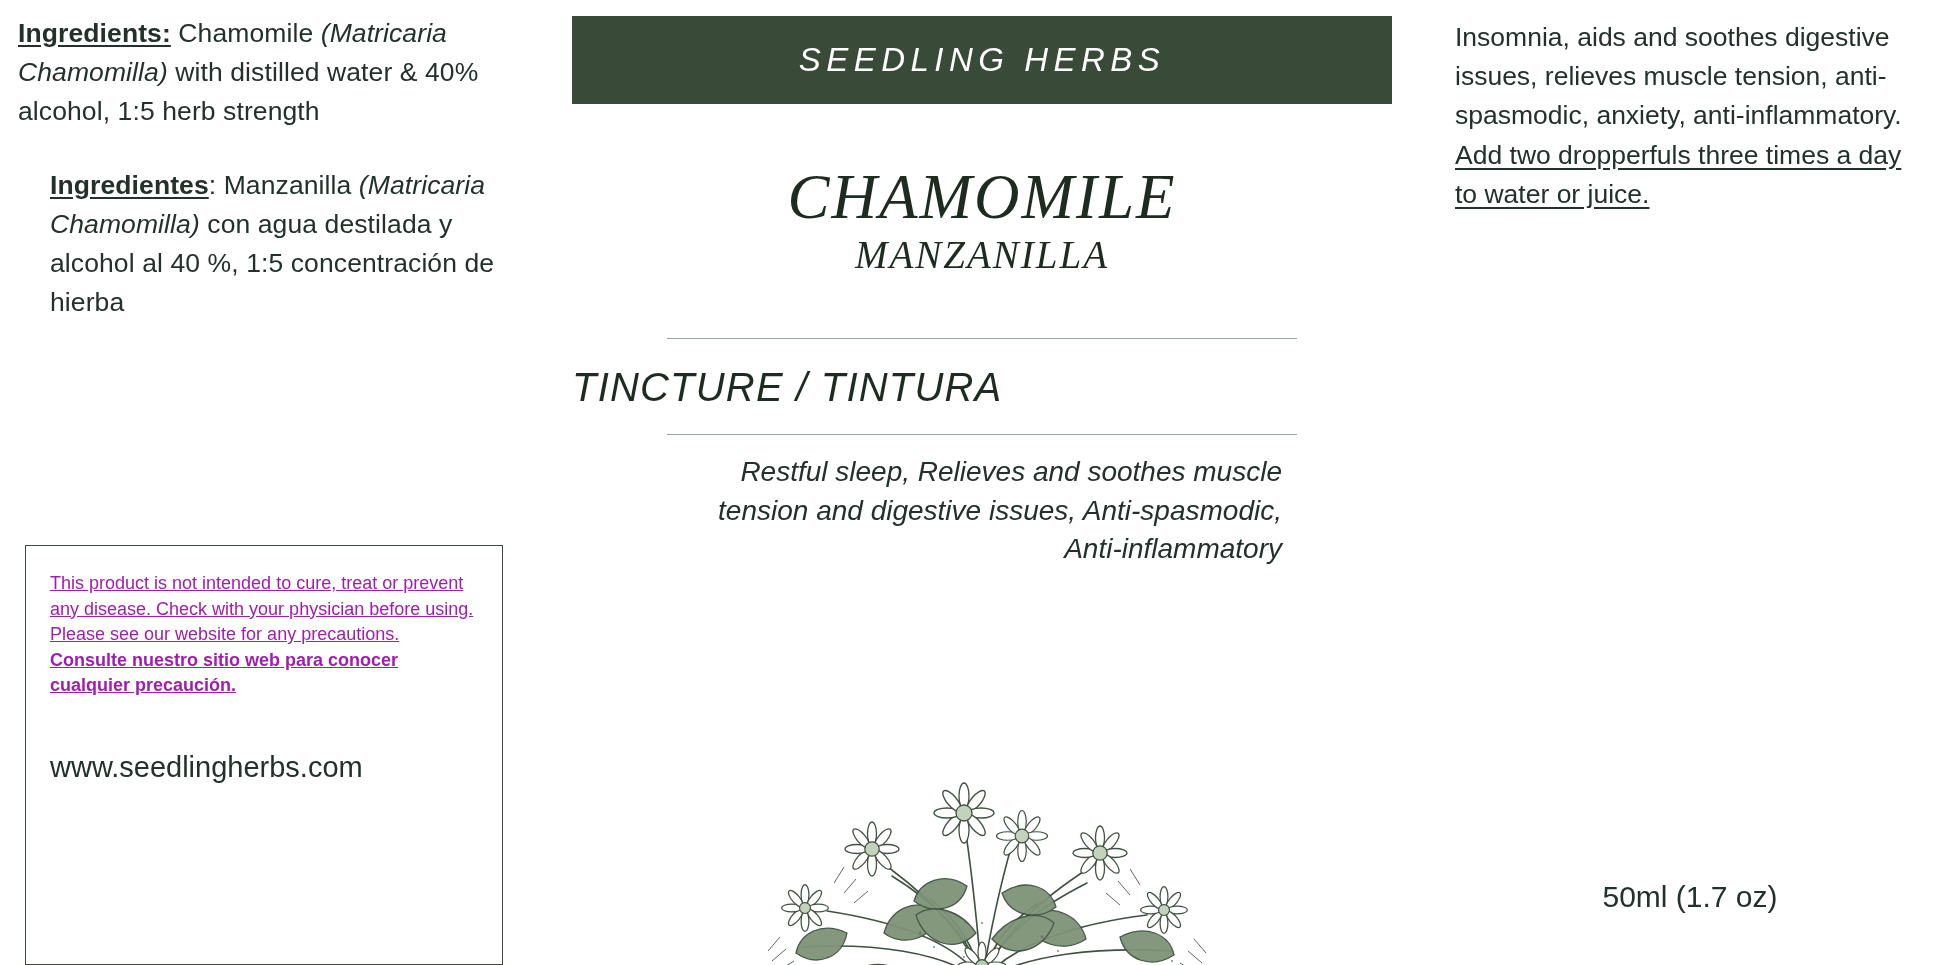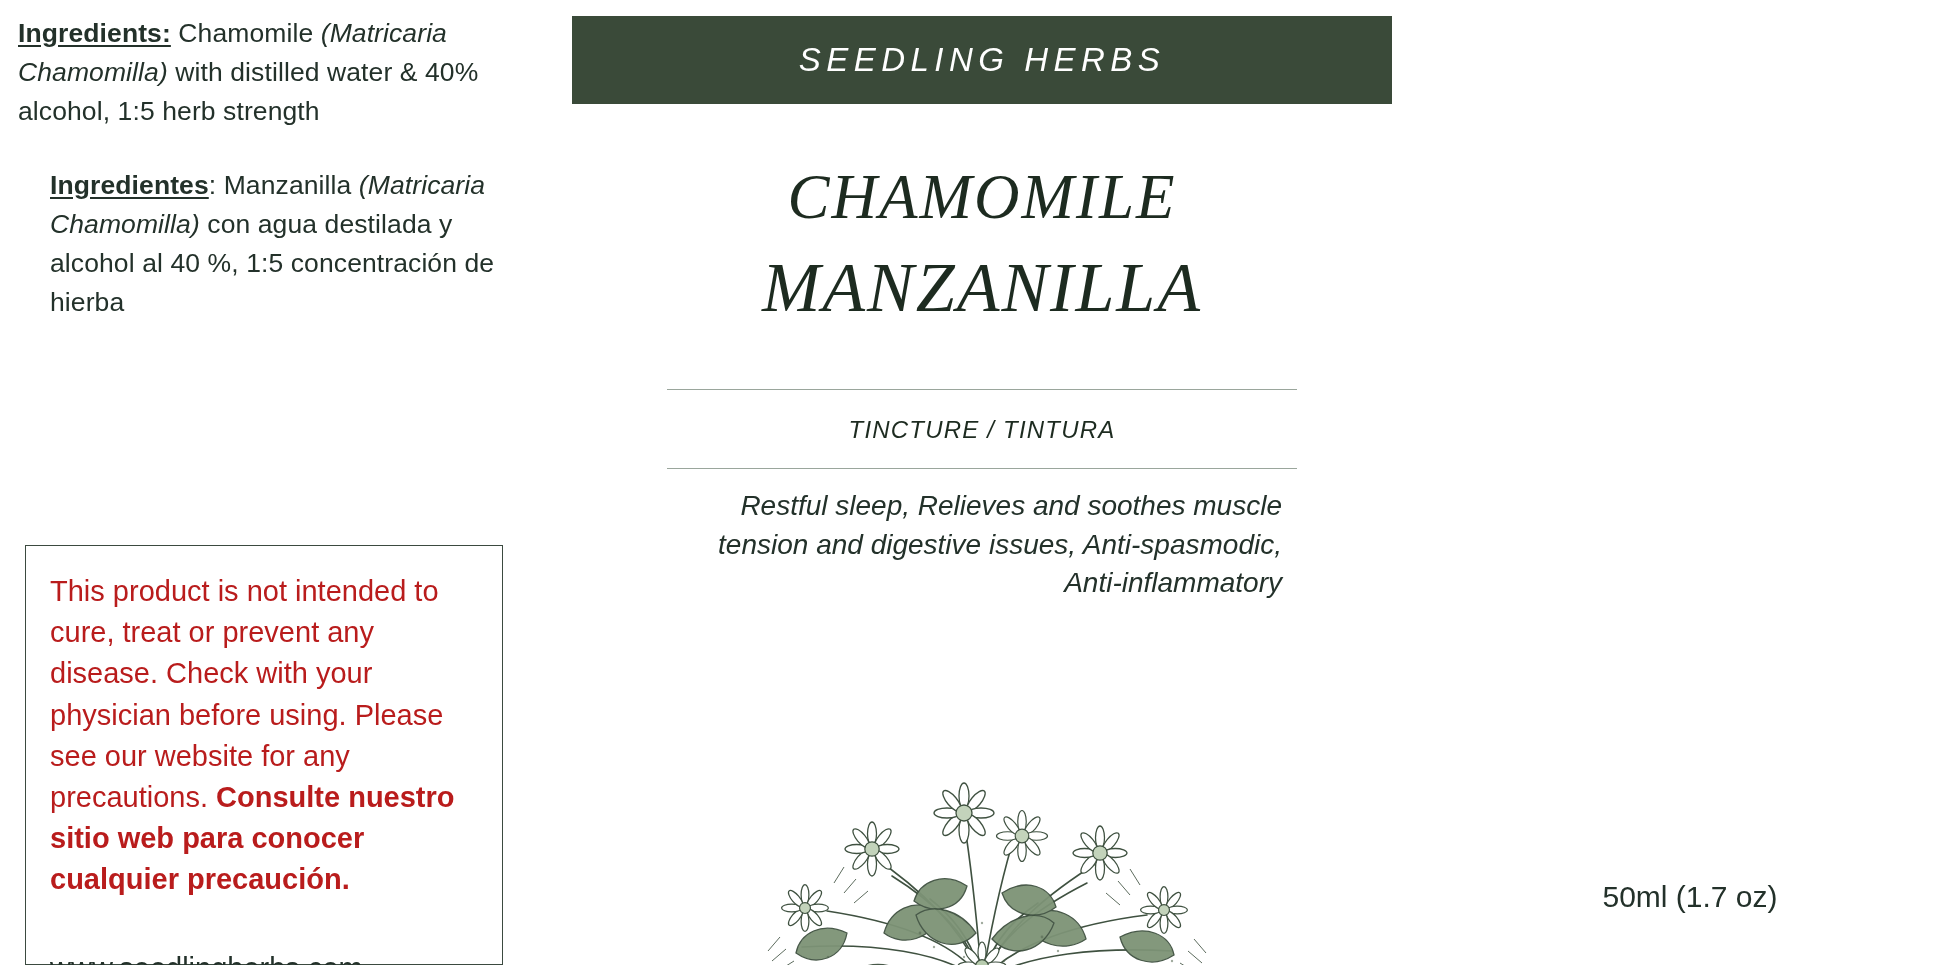"Insomnia, aids and soothes digestive" div.uses-block { html: none -> <div> <span>Insomnia, aids and soothes digestive issues, relieves muscle tension, anti-spasmodic, anxiety, anti-inflammatory.</span> <span>Add two dropperfuls three times a day to water or juice.</span> </div> }
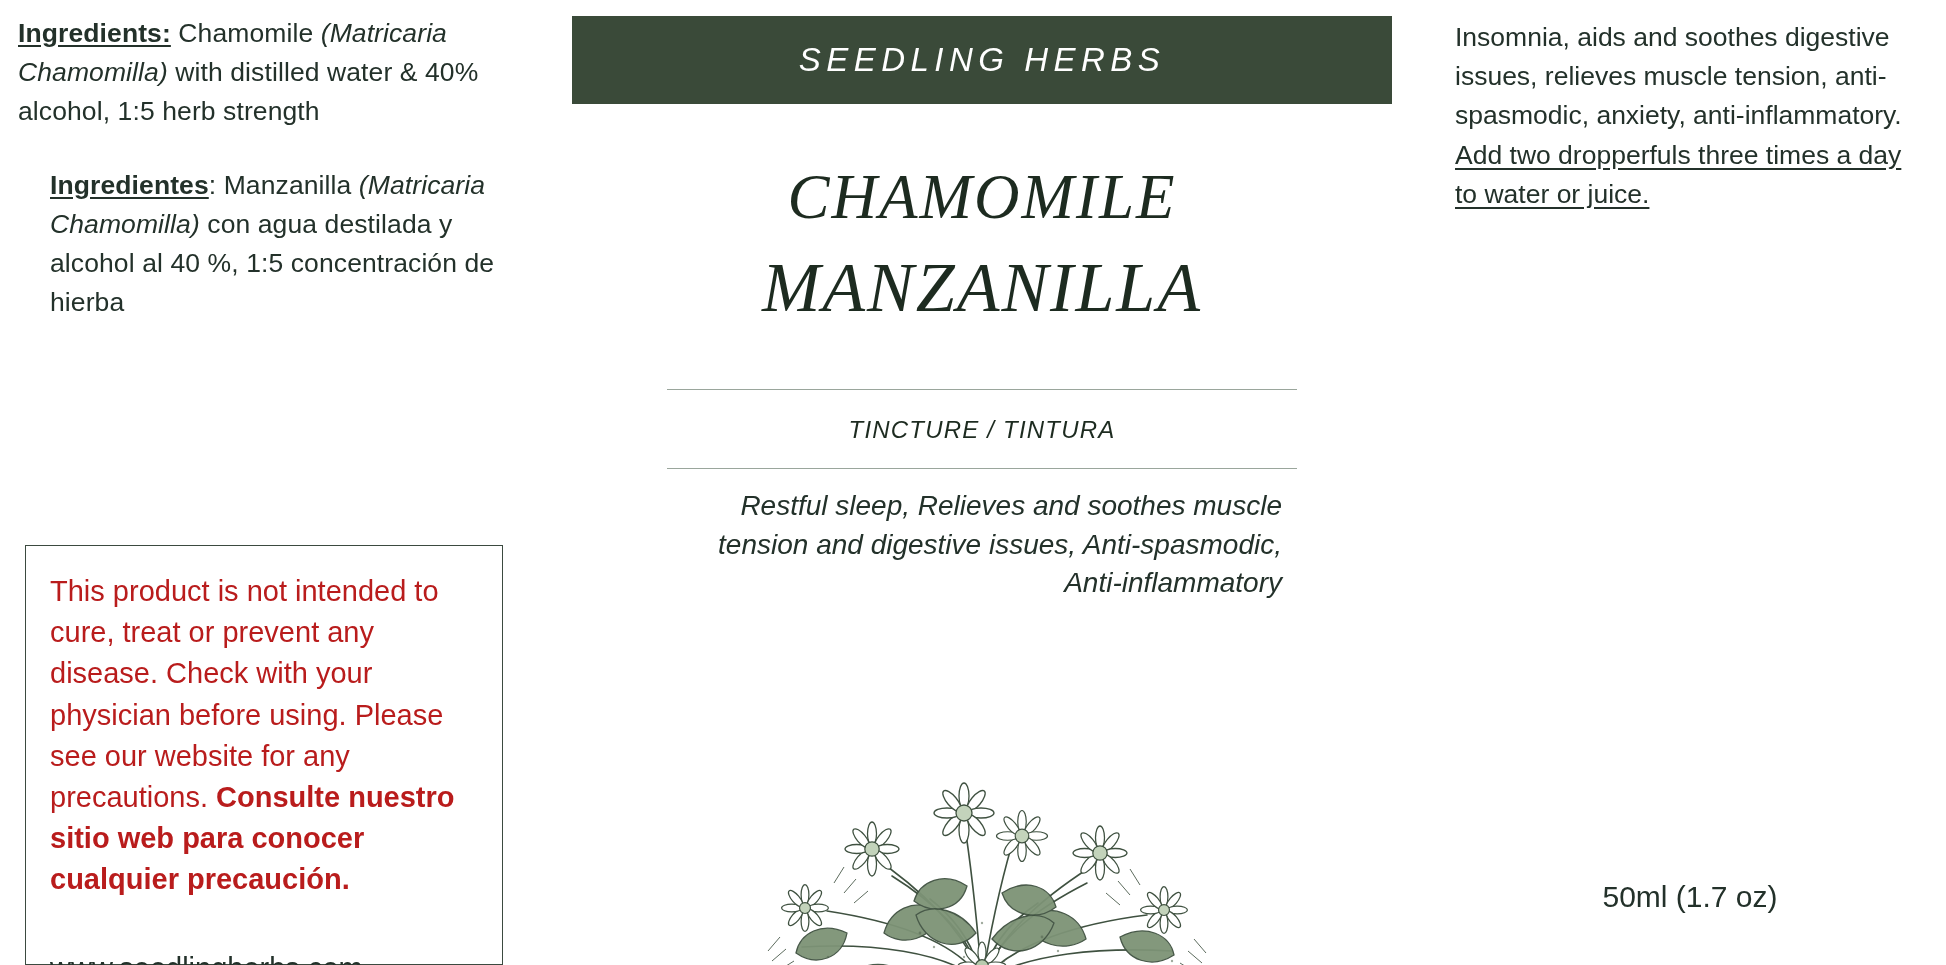"MANZANILLA" .product-names .es { font-size: 70px -> 39px; margin-top: 16px -> 0 }
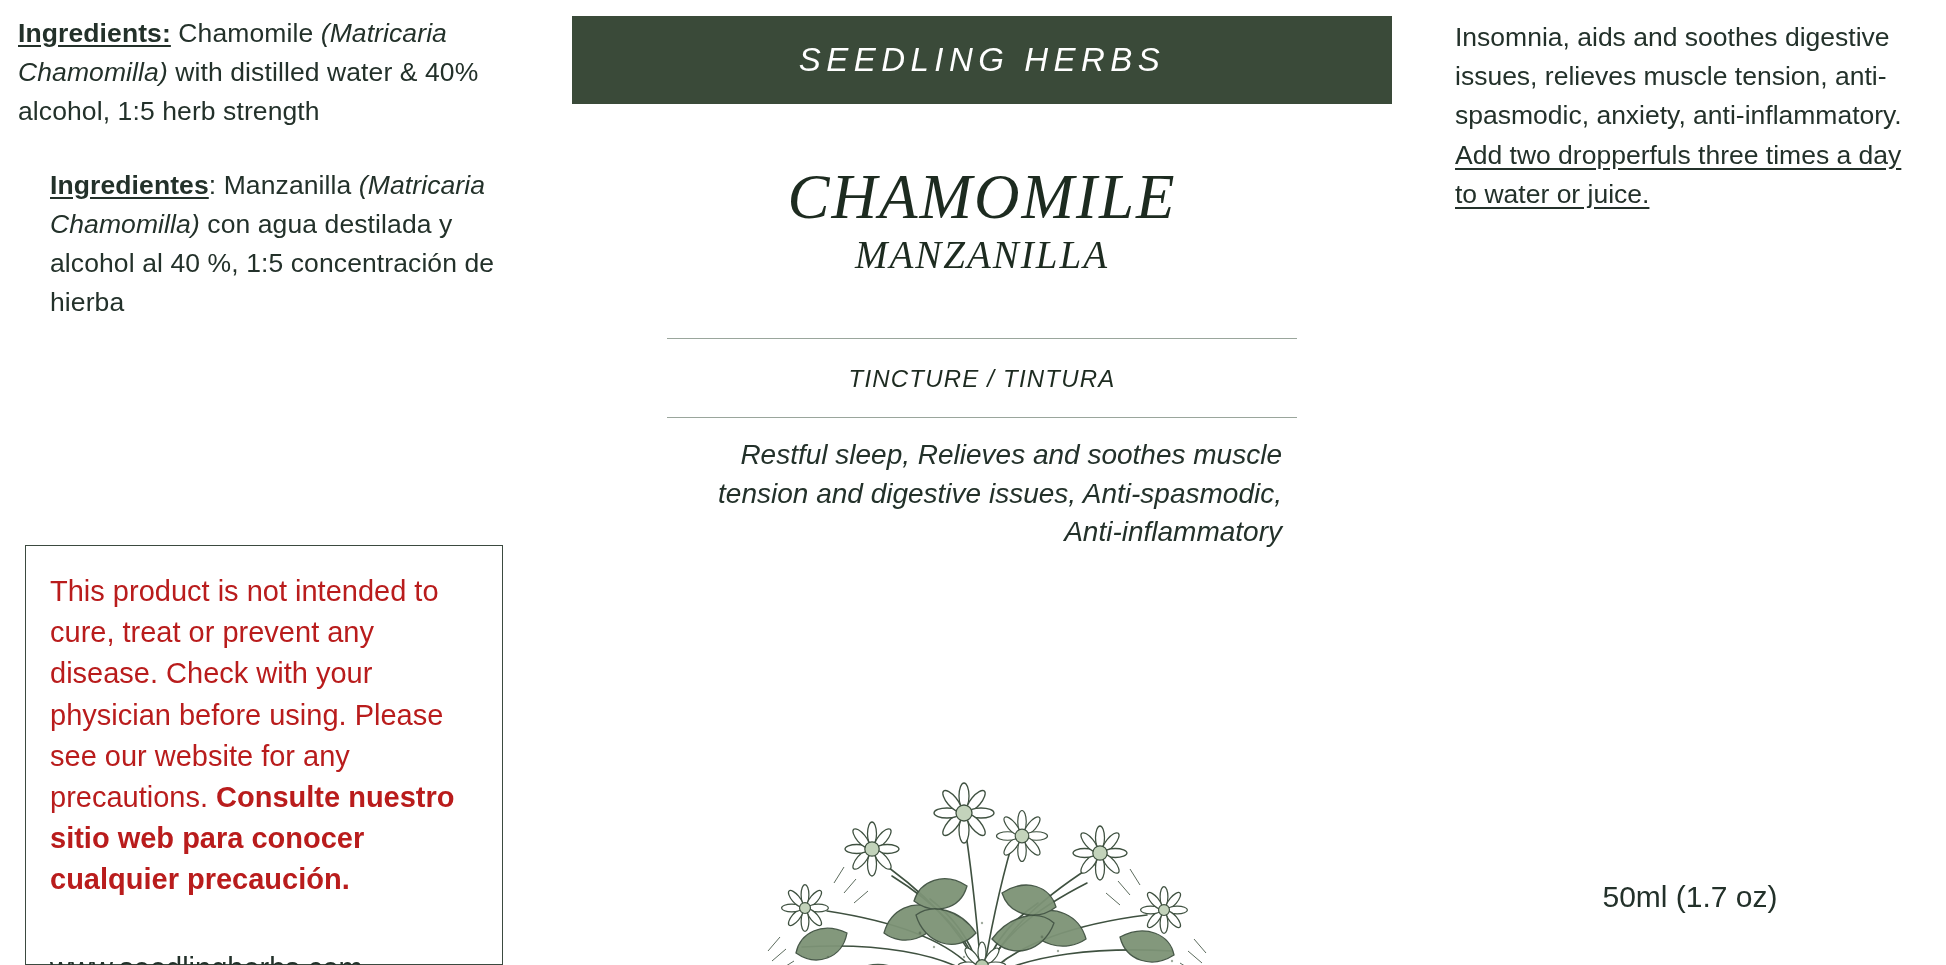"TINCTURE / TINTURA" .form-type { font-size: 24px -> 40px; text-align: center -> left }
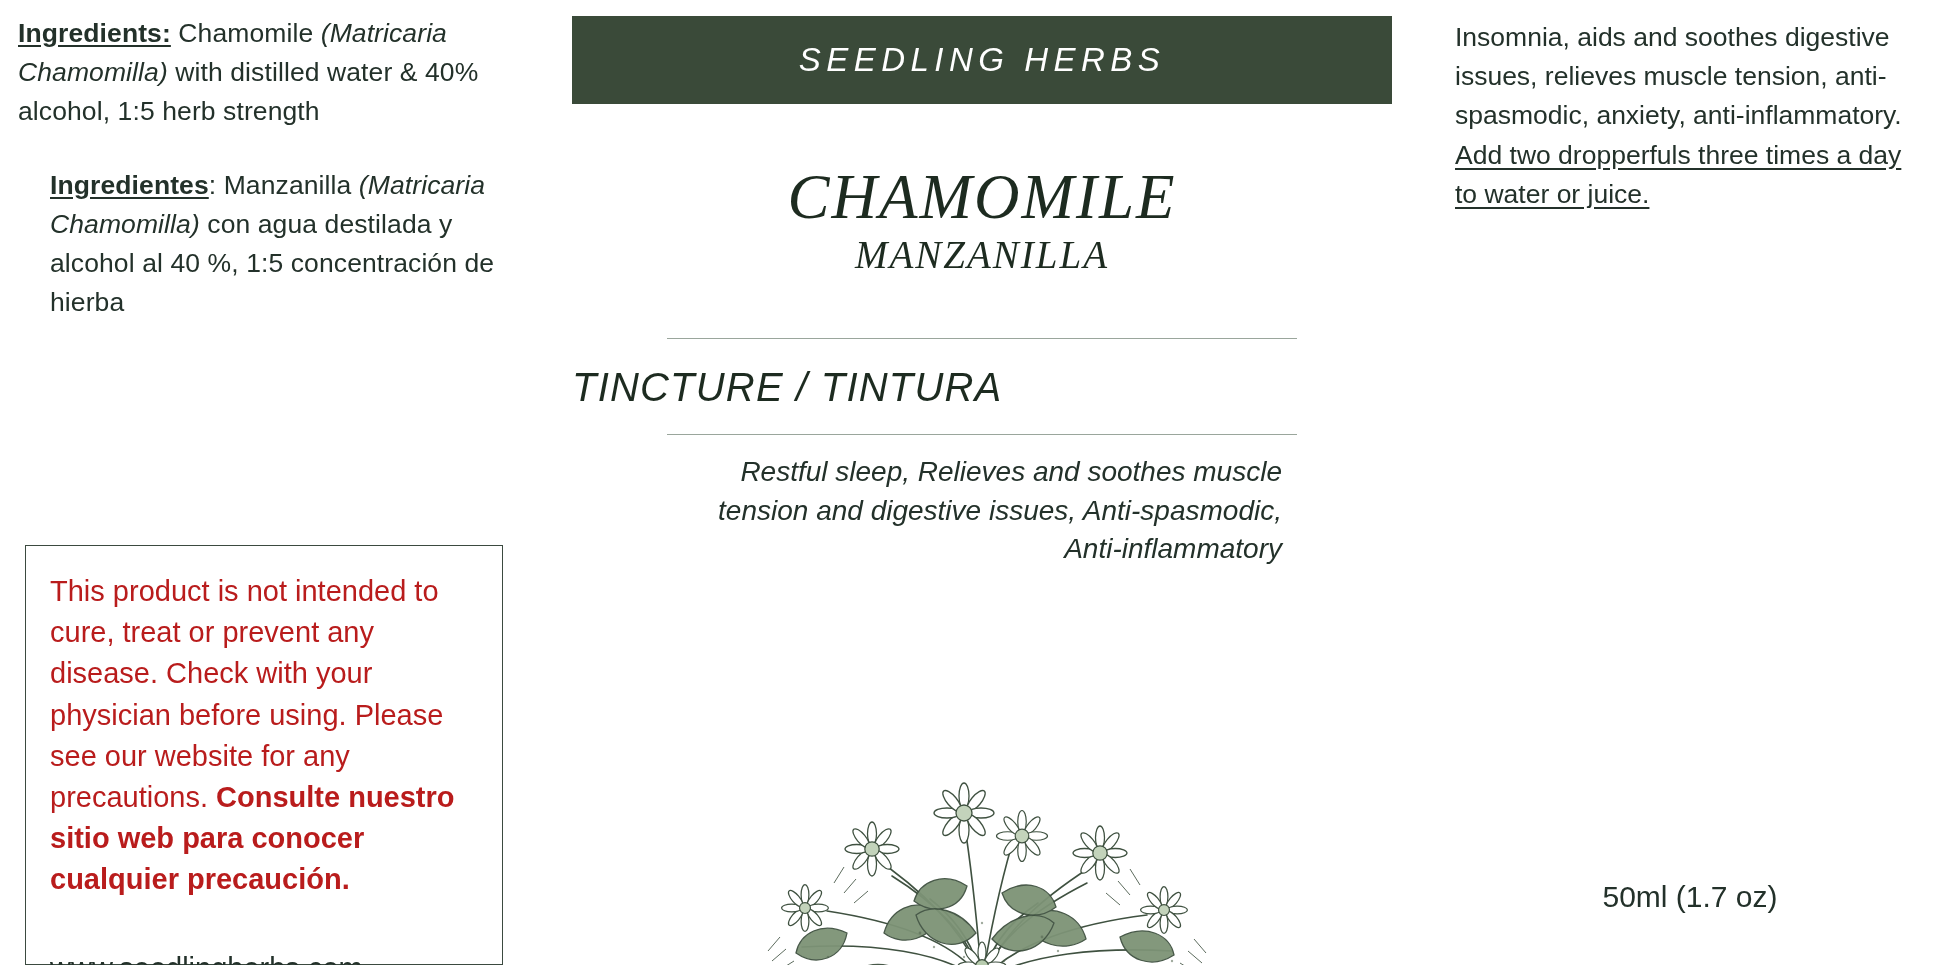"This product is not intended" .disclaimer-text { color: #b91c1c -> #a21caf; font-size: 29px -> 18px; text-decoration: none -> underline }
